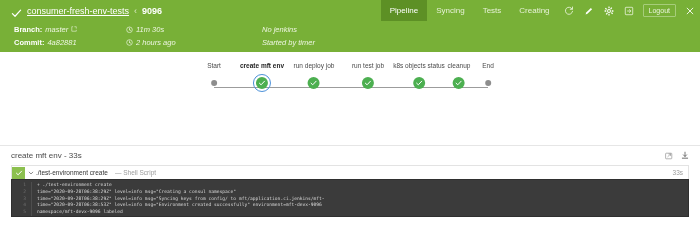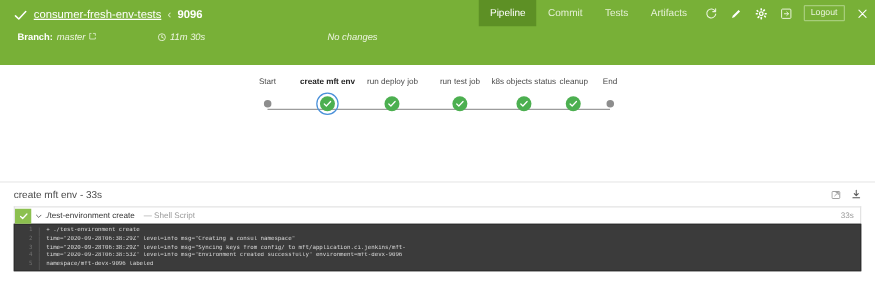"Commit" div.tab { text: Commit -> Syncing }
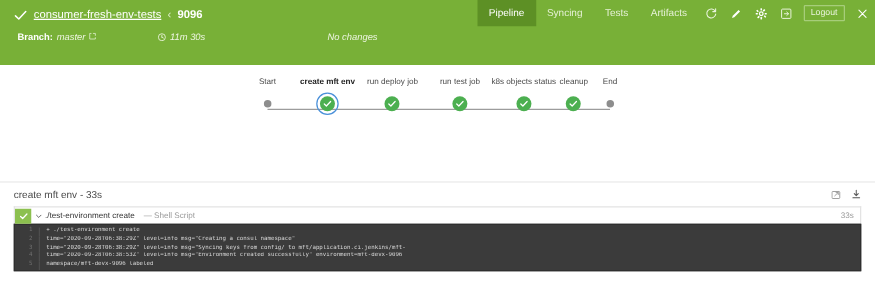"Artifacts" div.tab { text: Artifacts -> Creating }
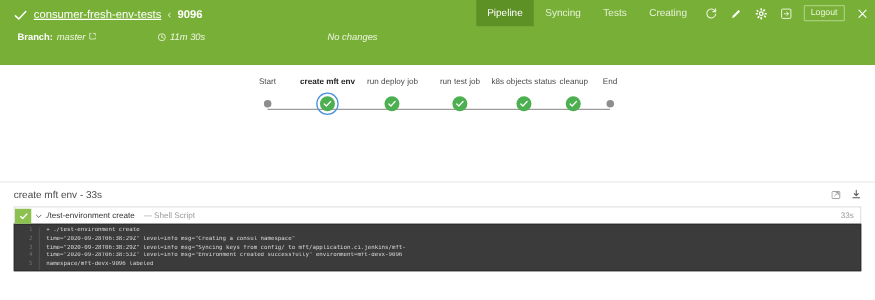"No changes" span.meta-value { text: changes -> jenkins }
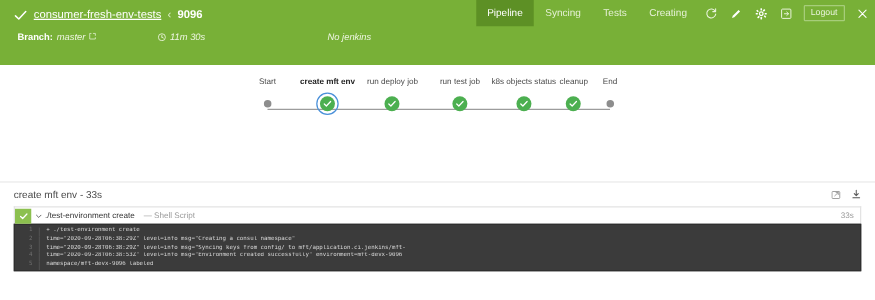"Commit:" div.meta-row { html: none -> <div> <div> <span>Commit:</span> <span>4a82881</span> </div> <div> <span> <svg> <circle></circle> <path></path> </svg> </span> <span>2 hours ago</span> </div> <div> <span>Started by timer</span> </div> </div> }
